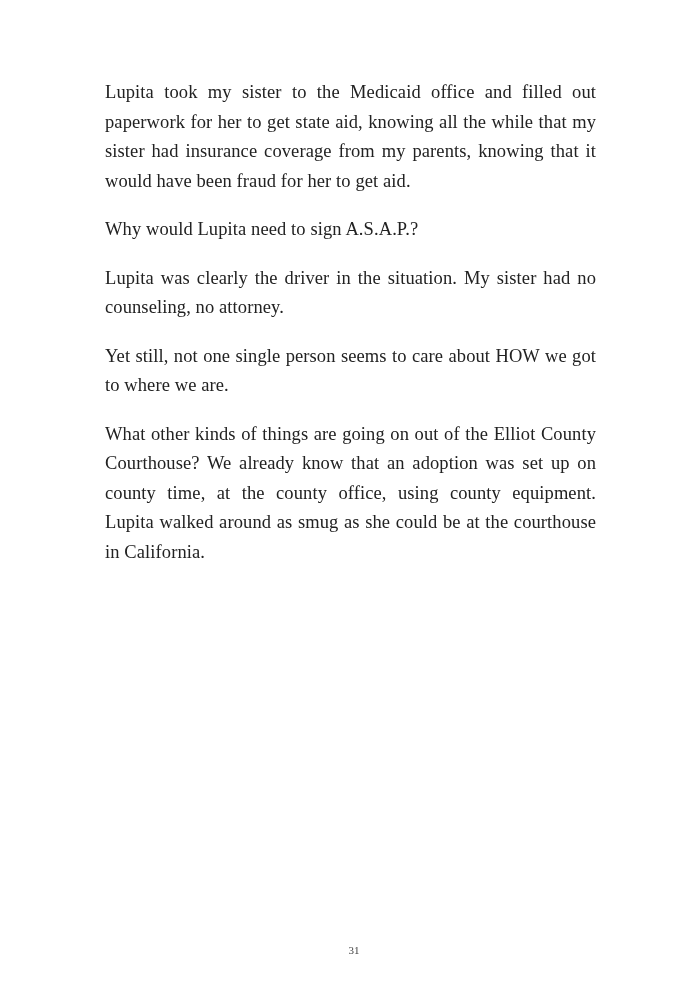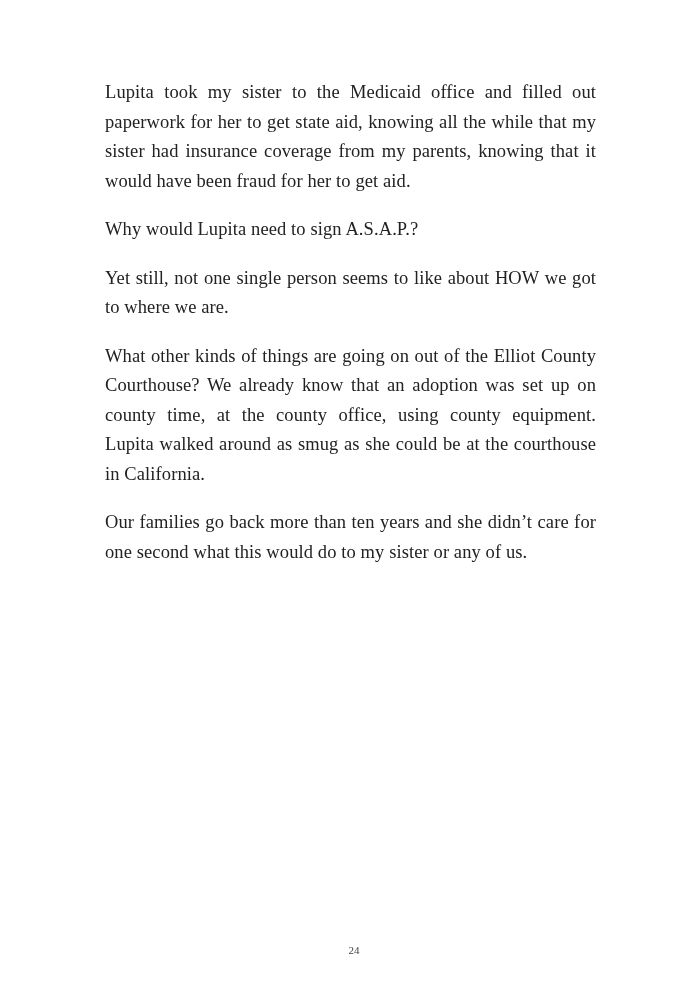"Lupita was clearly the driver" p { html: none -> <p>Lupita was clearly the driver in the situation. My sister had no counseling, no attorney.</p> }
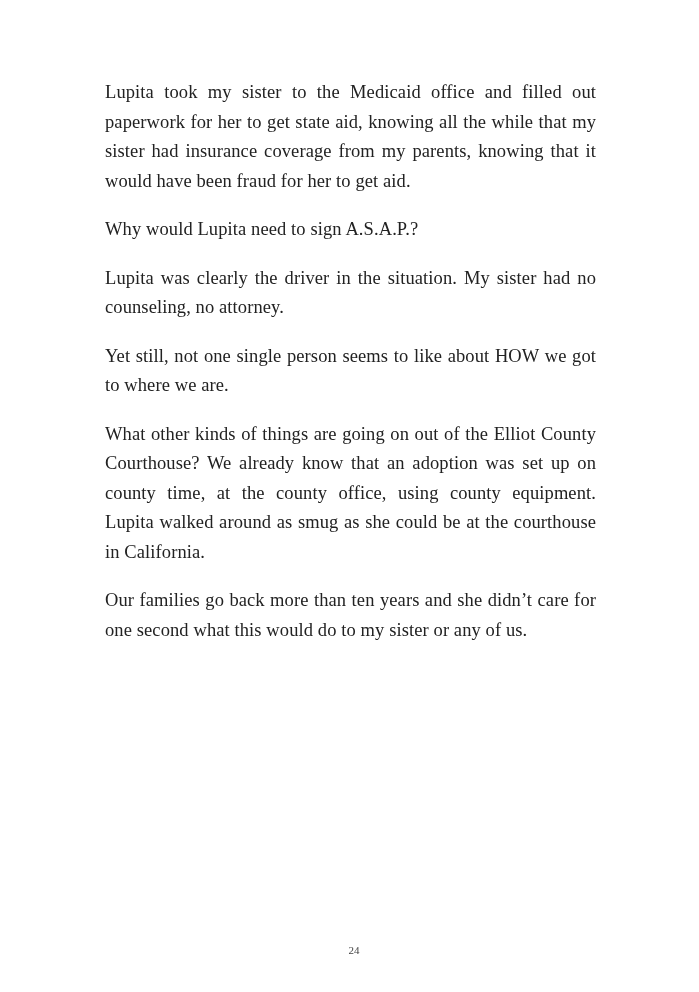"Yet still, not one single" p { text: like -> care }
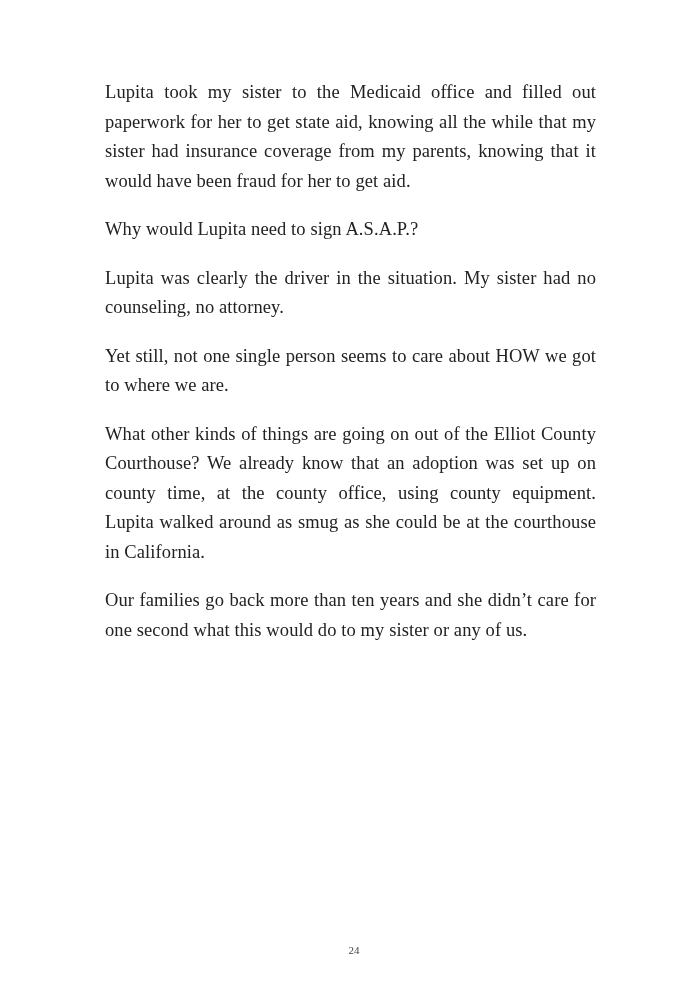"Our families go back more" p { html: <p>Our families go back more than ten years and she didn’t care for one second what this would do to my sister or any of us.</p> -> none }
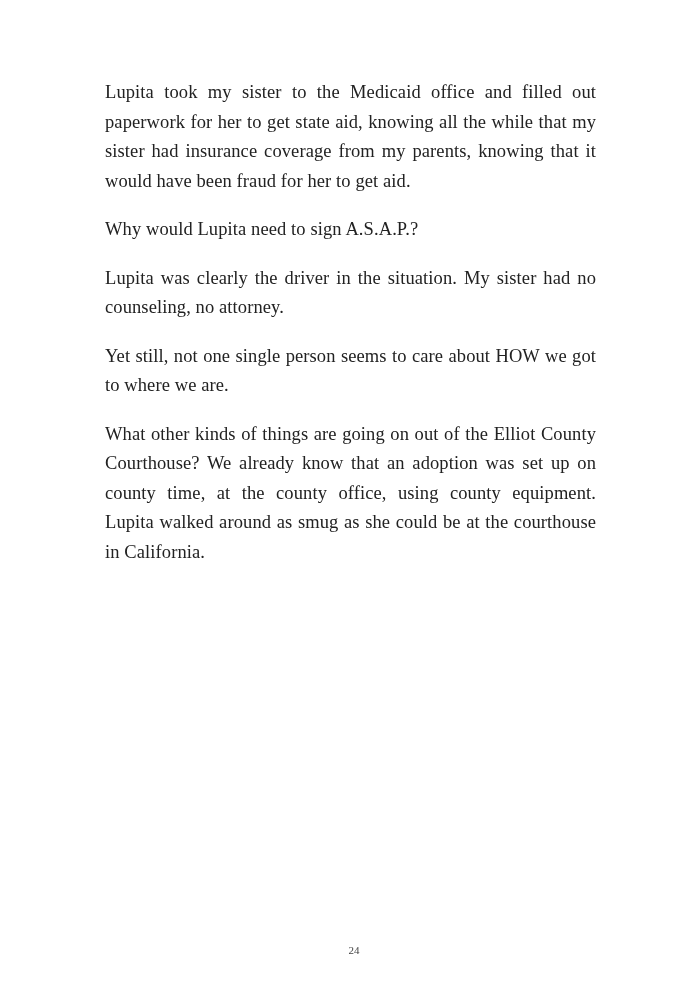"24" span.page-number { text: 24 -> 31 }
